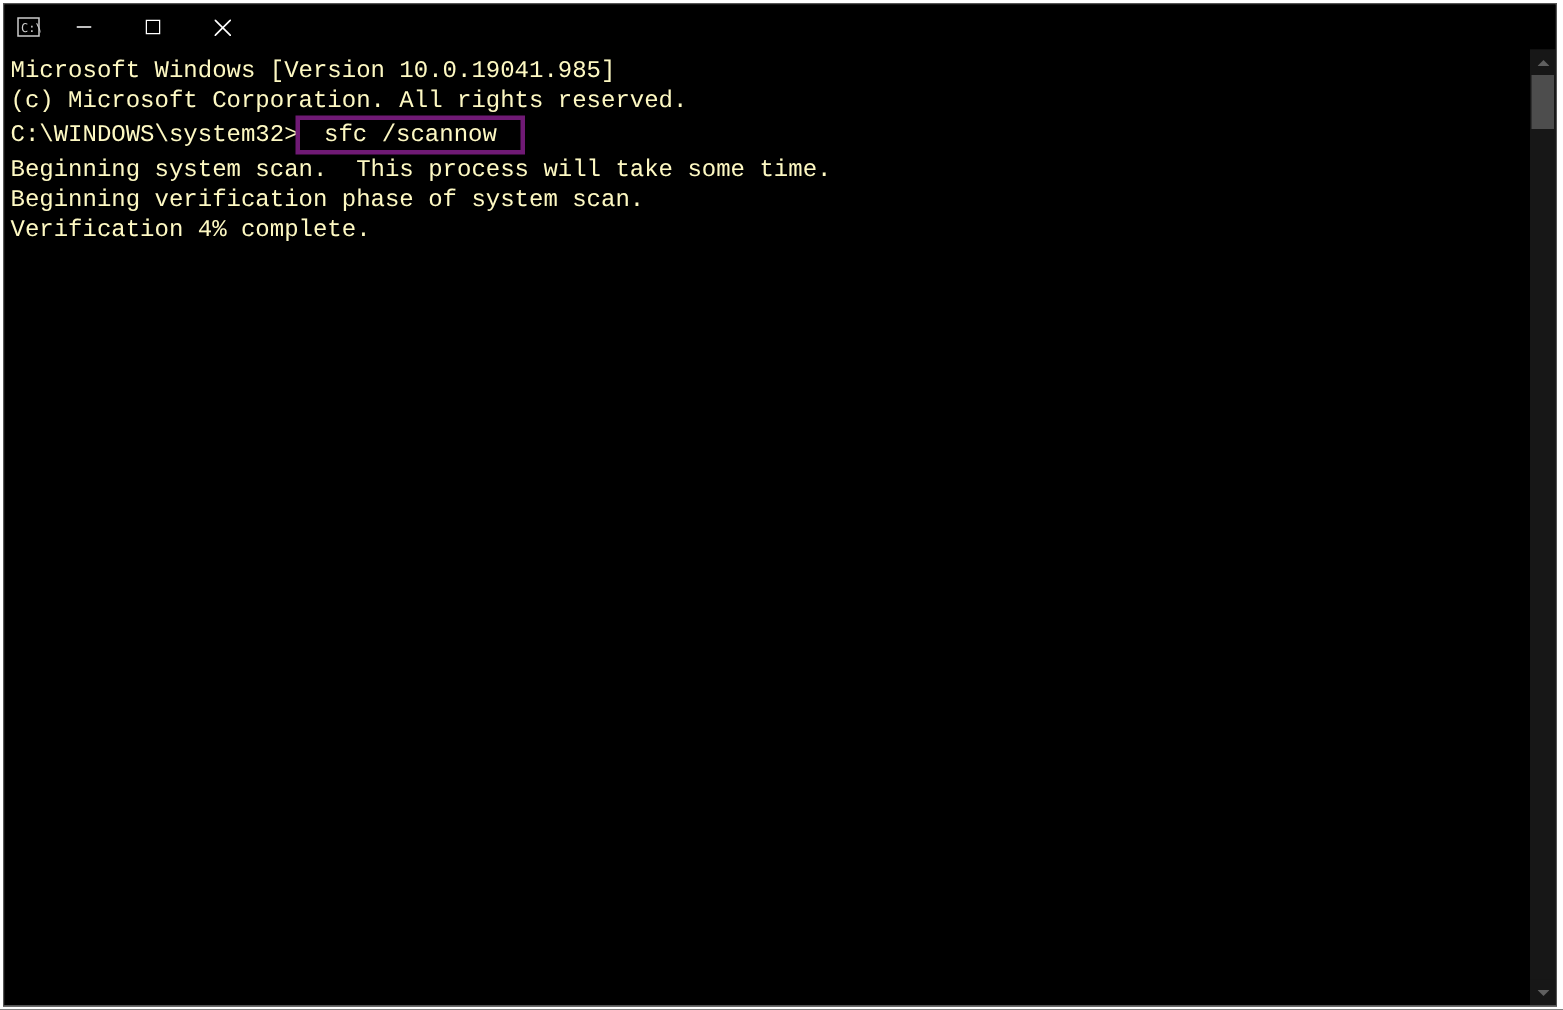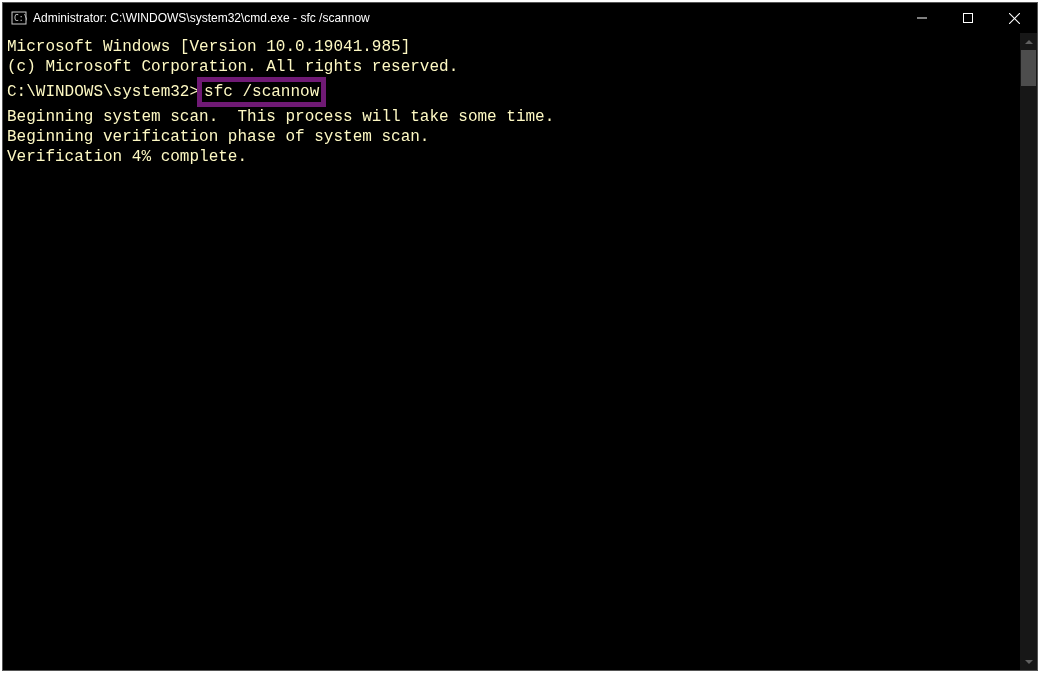"Administrator:" span.titlebar-title { html: <span>Administrator: C:\WINDOWS\system32\cmd.exe - sfc /scannow</span> -> none }
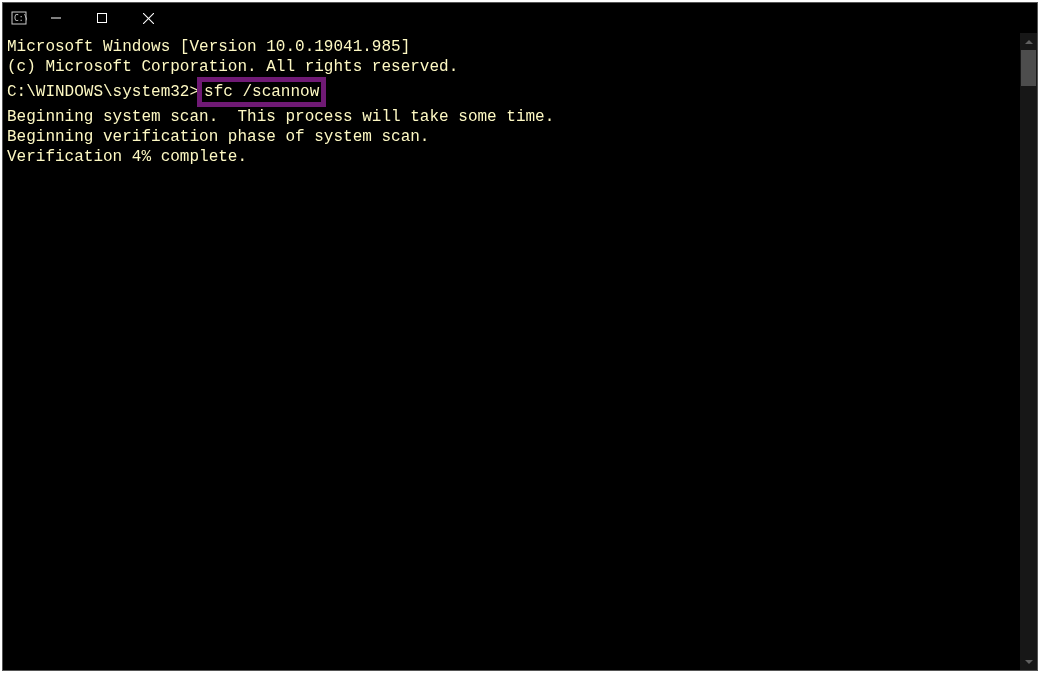"sfc /scannow" .highlight-box { border: 5px solid #701a75 -> 3px solid #701a75; padding: 0 2px -> 0 16px }
